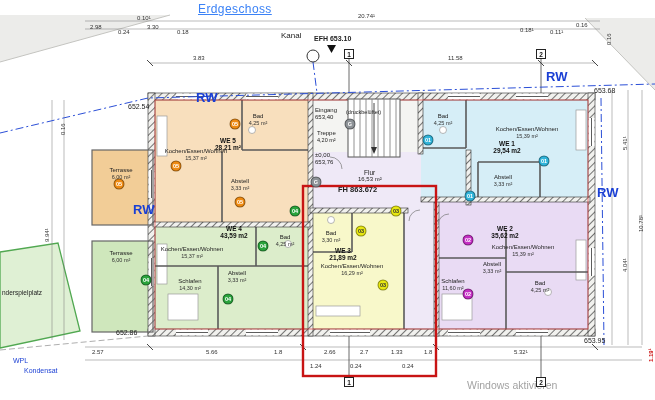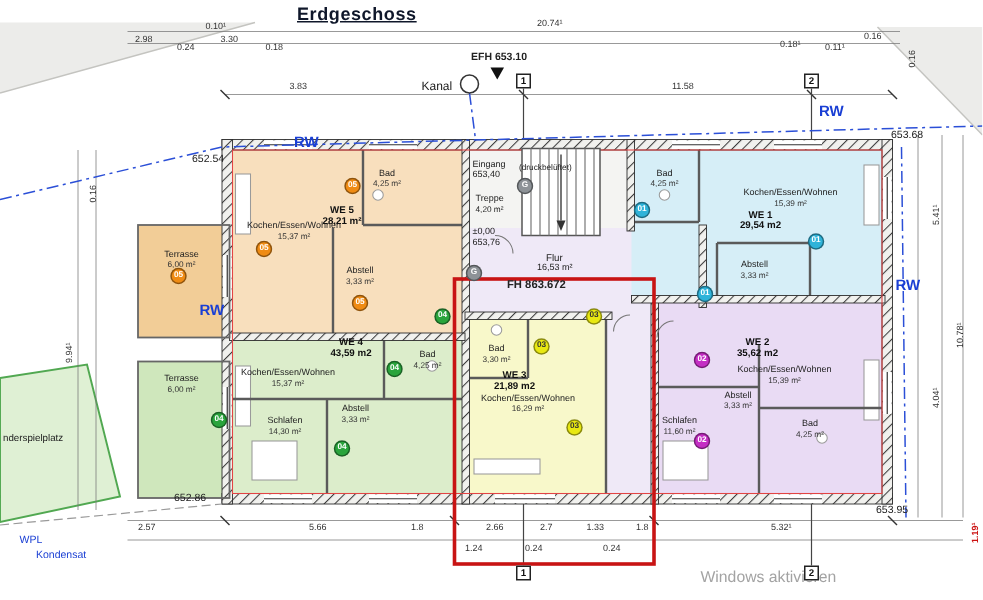"Erdgeschoss" .title { color: #0f172a -> #3b82f6; font-weight: bold -> normal }
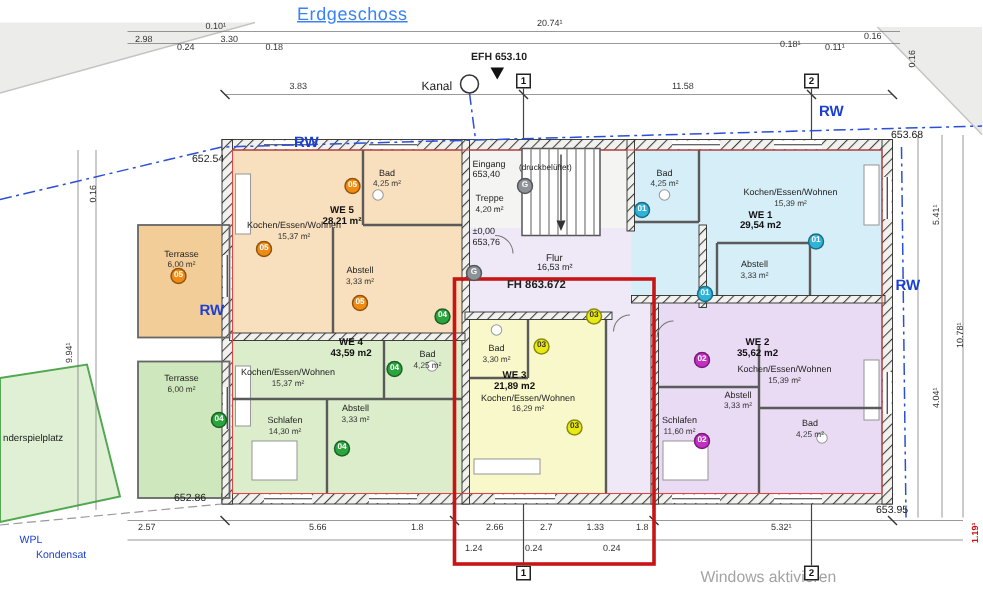"Kanal" span.lbl { top: 53px -> 31px }
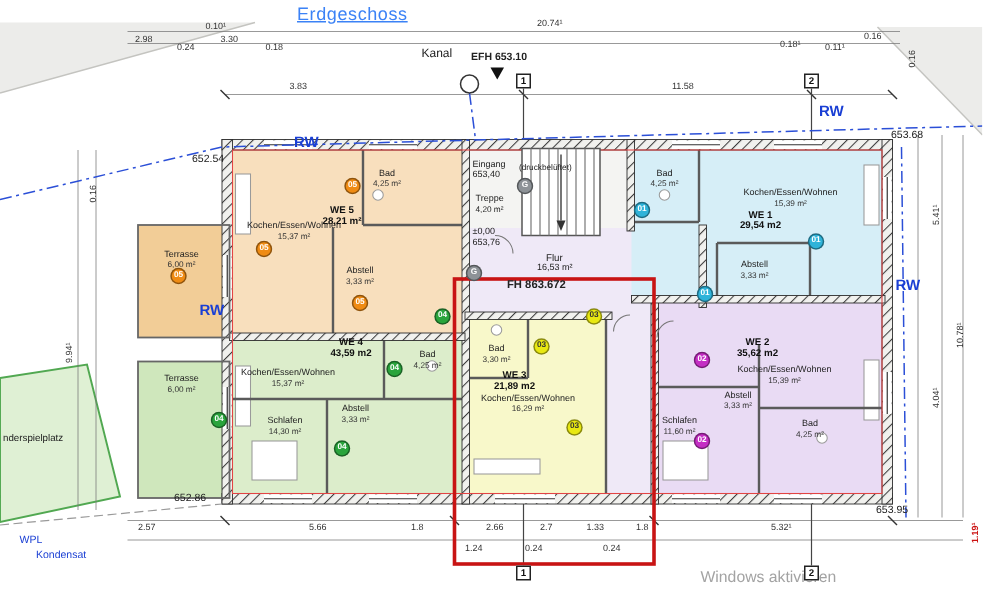"RW" .rw { font-size: 10px -> 13px }
